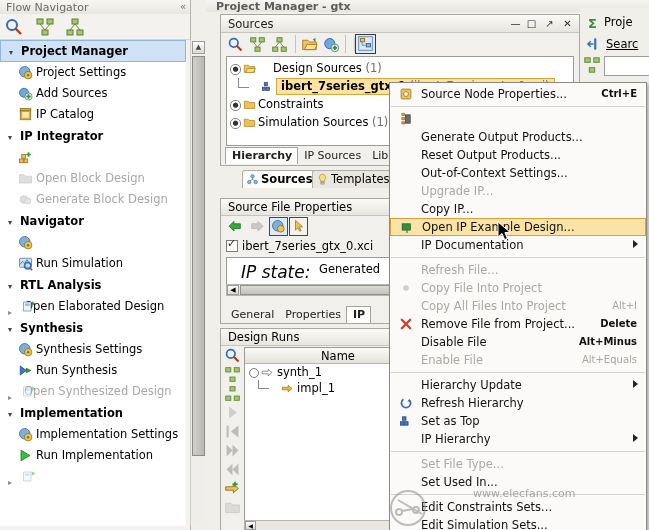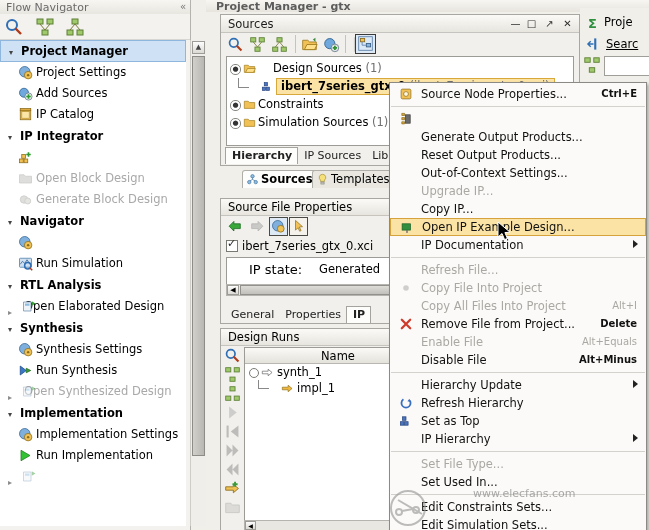"IP state:" #sfp-grid .k { font-size: 13px -> 17px; font-style: none -> italic; left: 22px -> 14px }
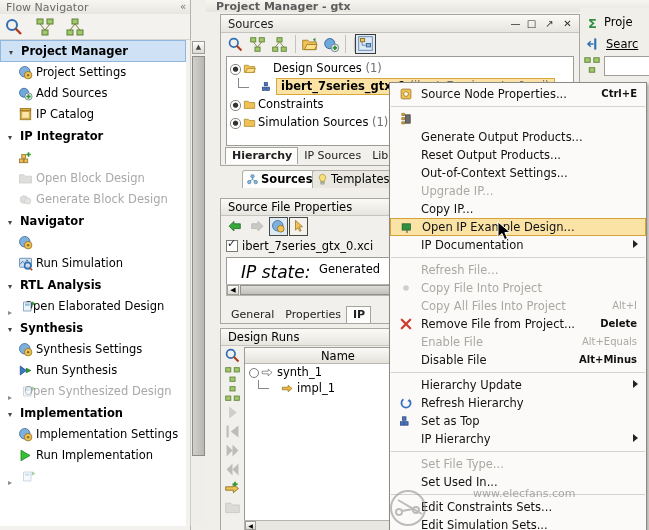"Enable File" div.mi { order: before "Disable File" -> after "Disable File" }
